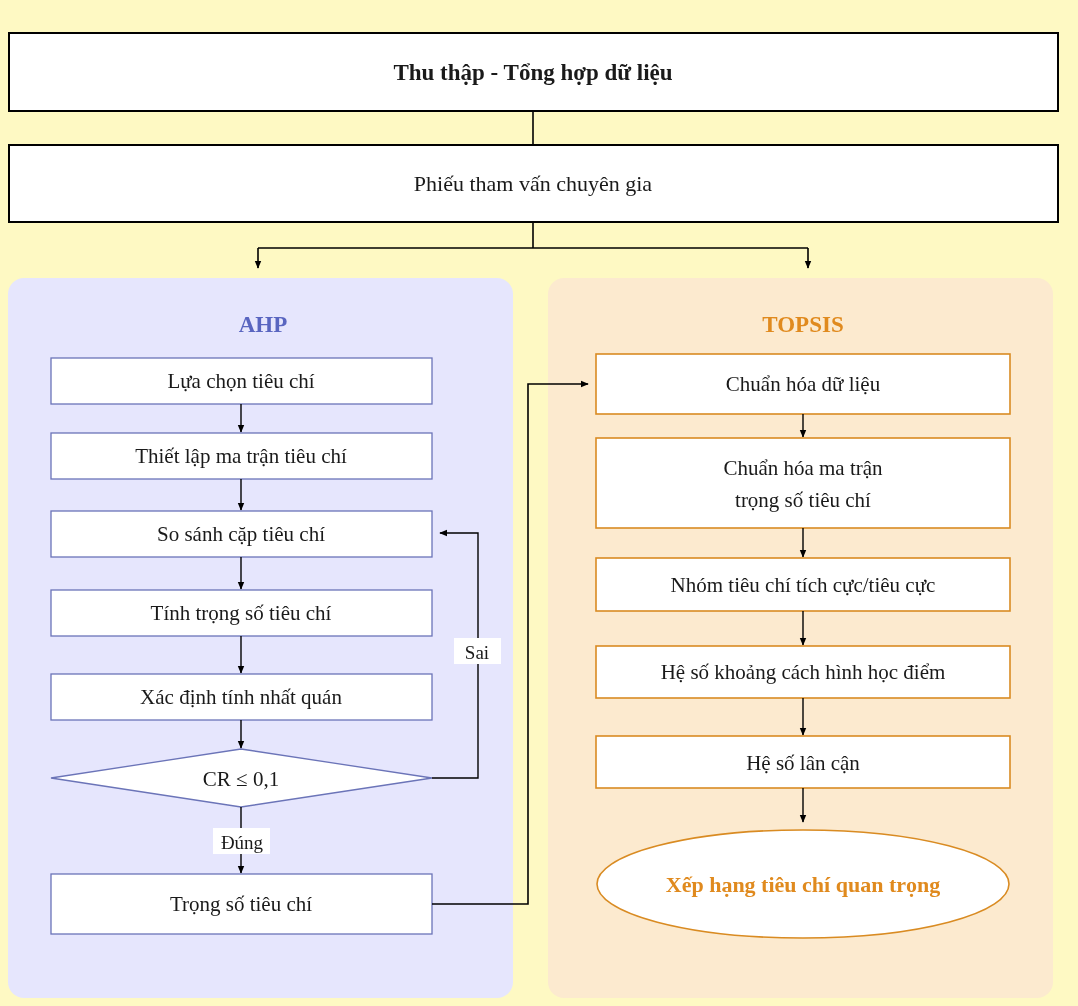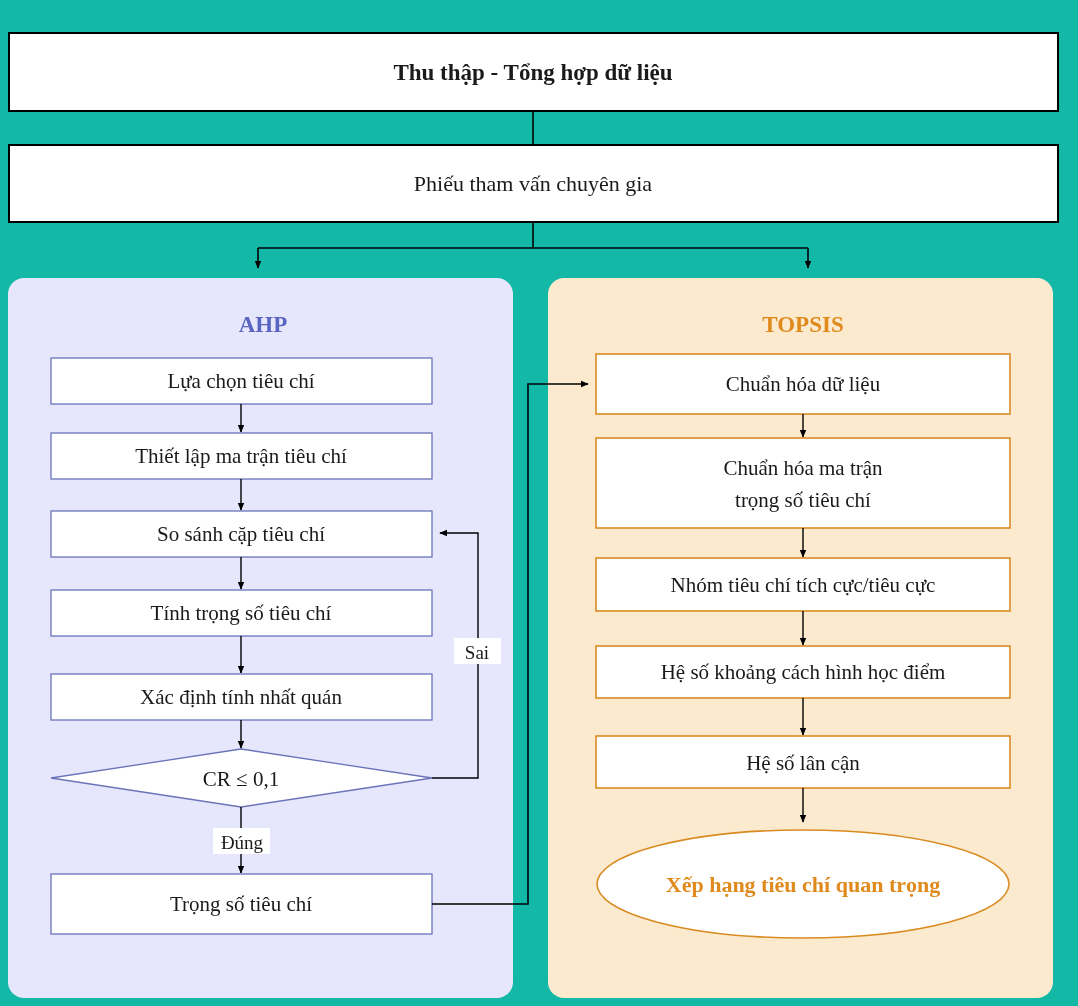"Thu thập - Tổng hợp" #canvas { background: #14b8a6 -> #fef9c3 }
